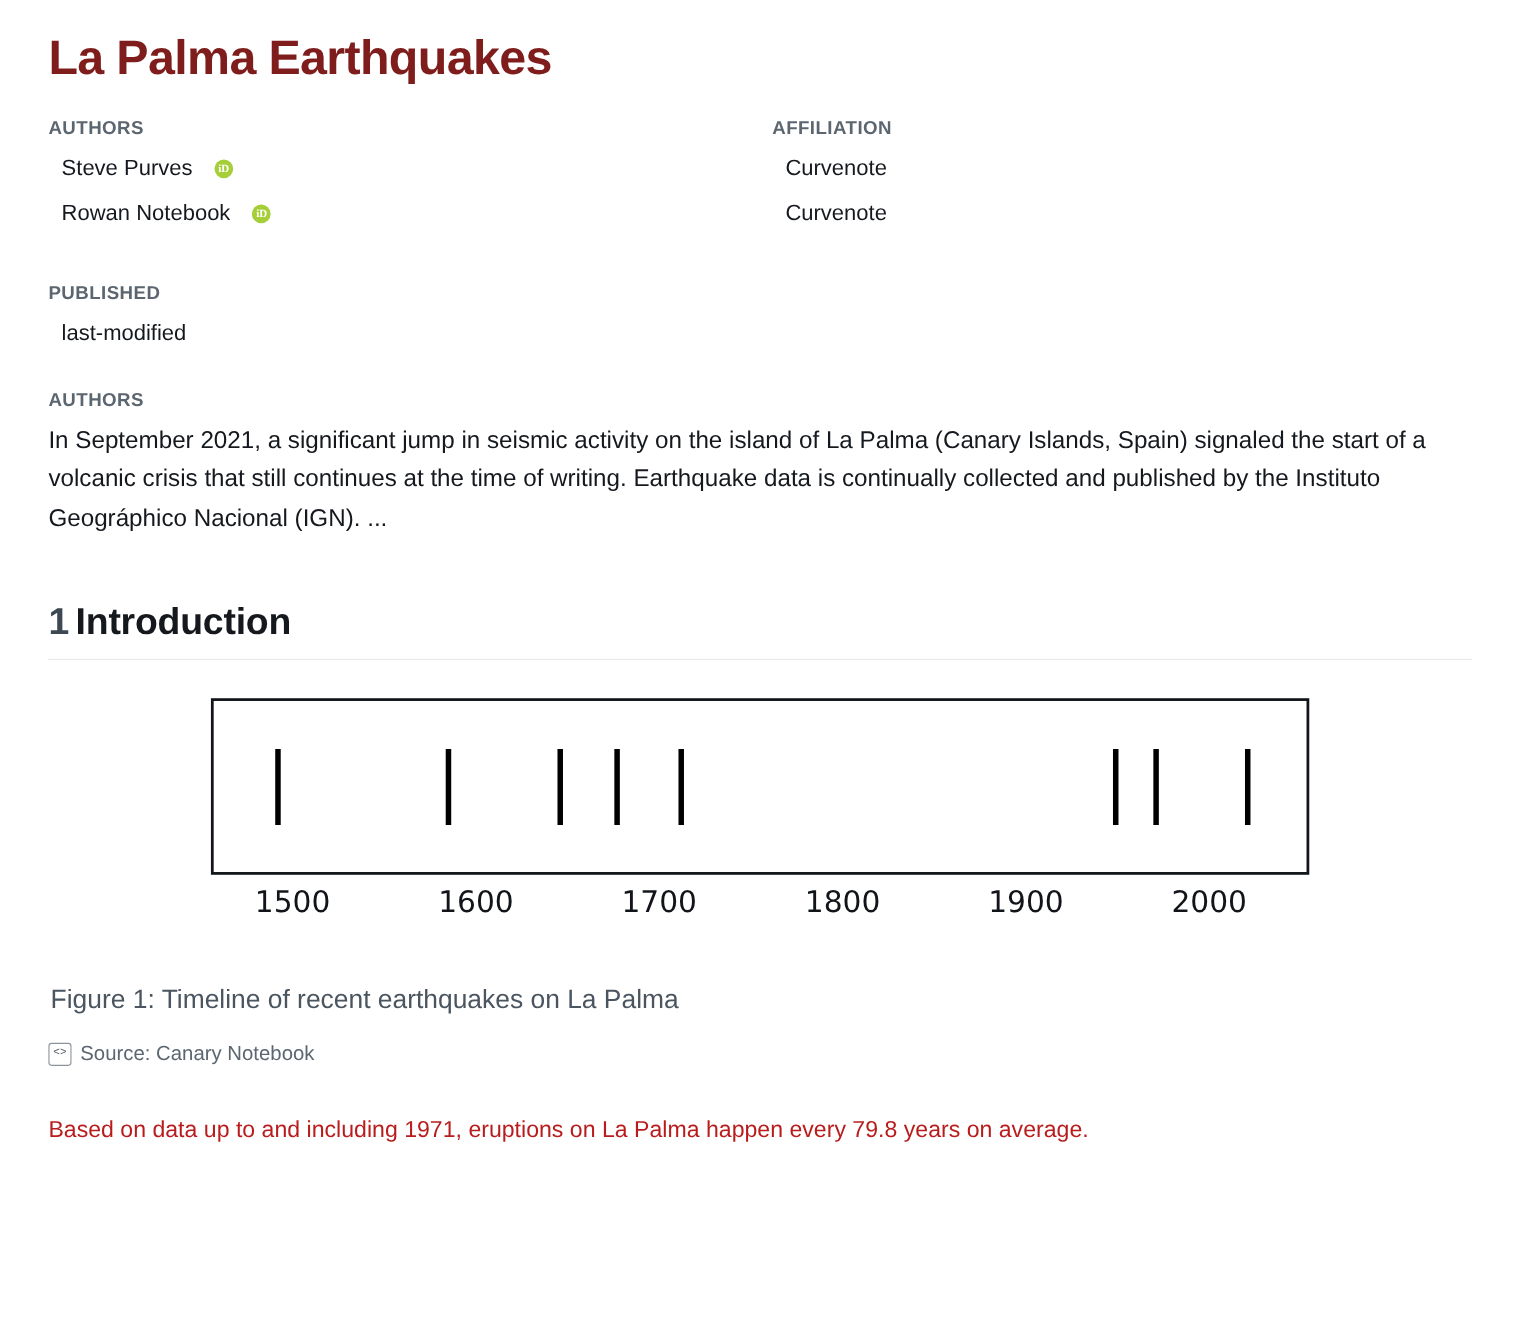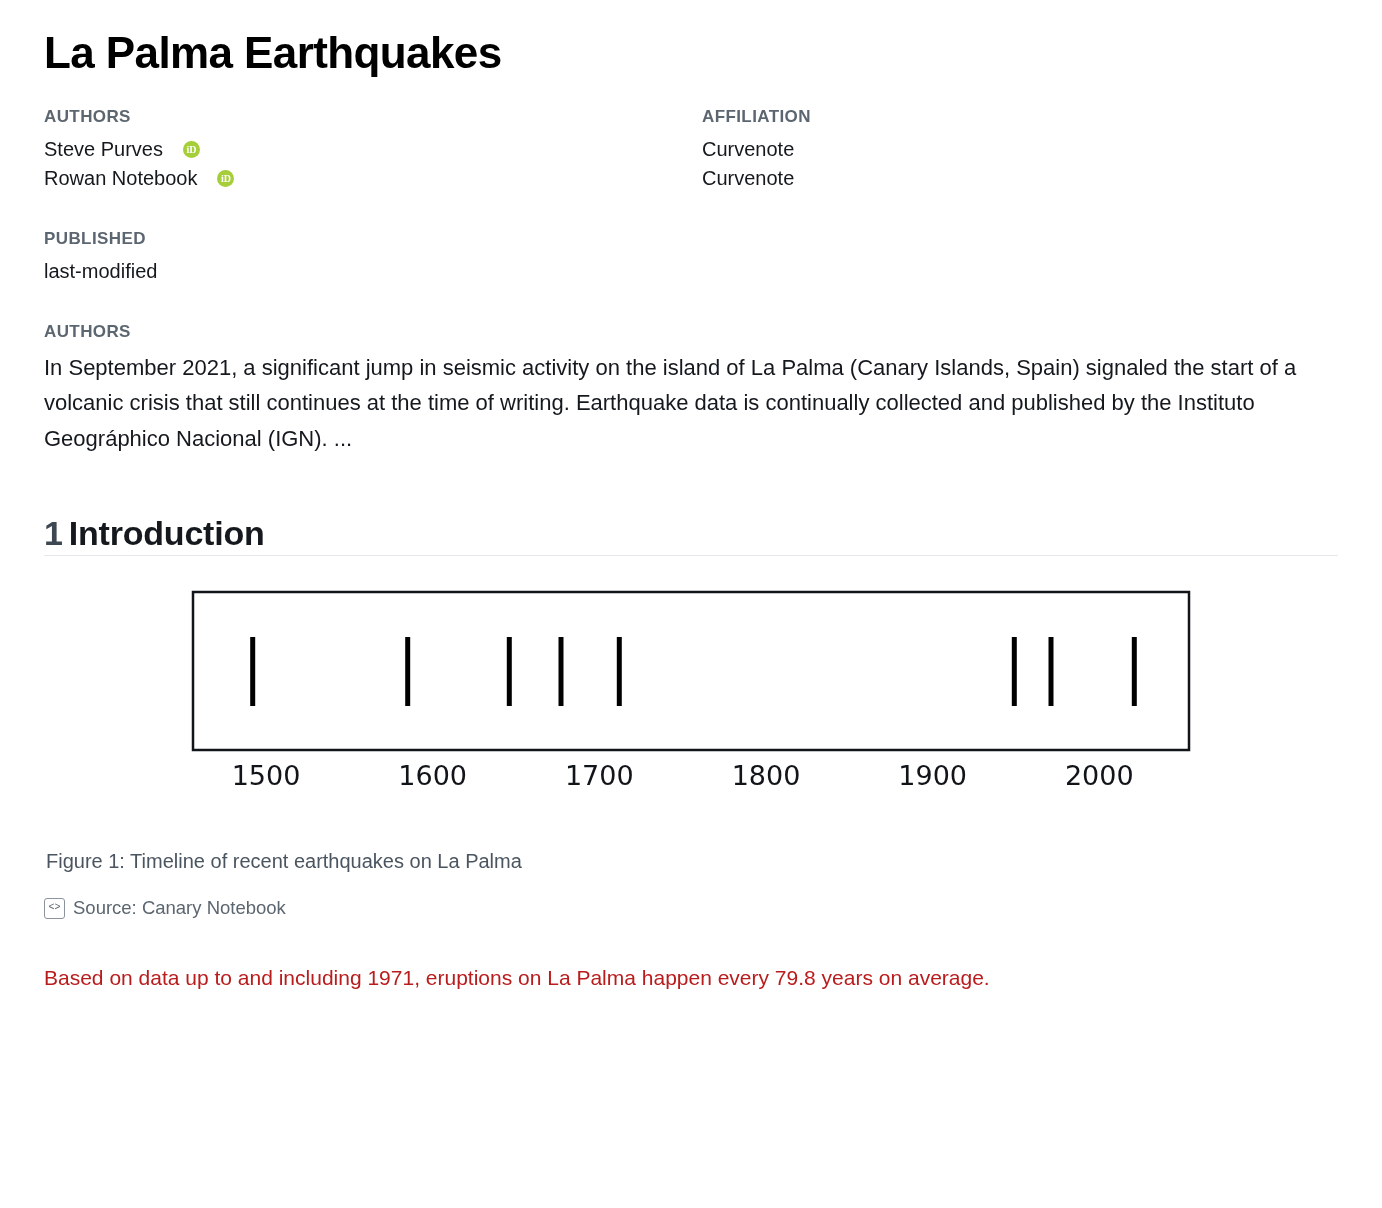"La Palma Earthquakes" .doc-title { color: #000000 -> #7f1d1d }
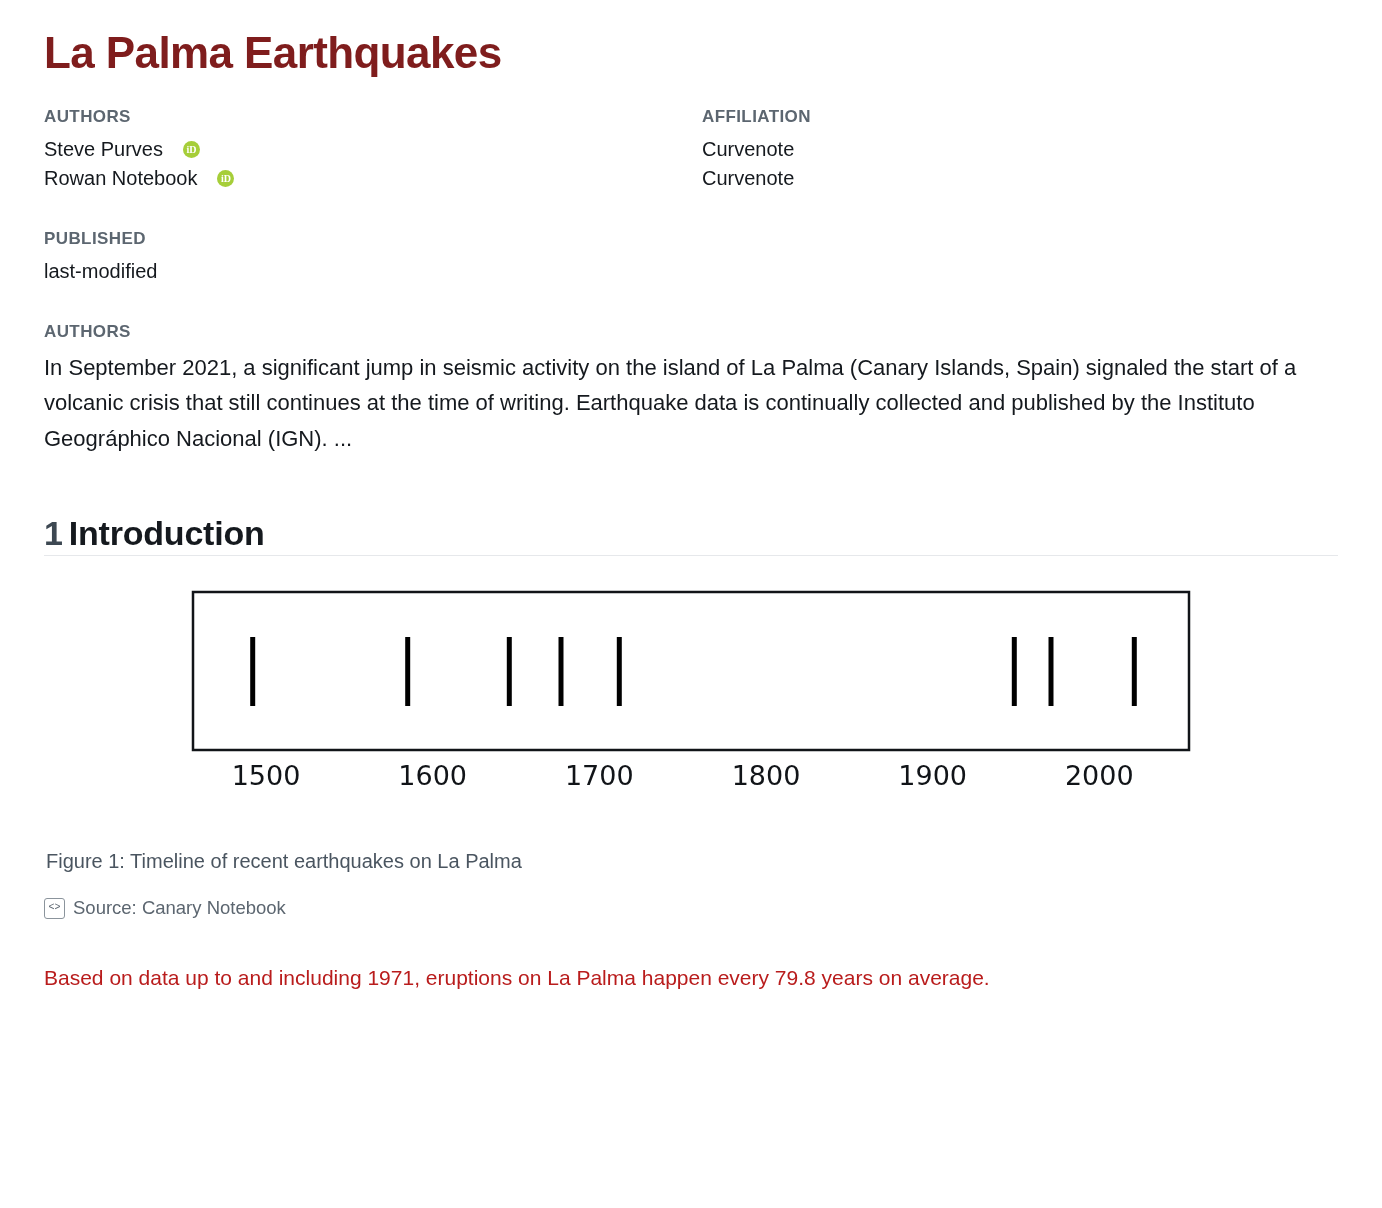"Steve Purves" .meta-value { margin: 0 -> 12px }
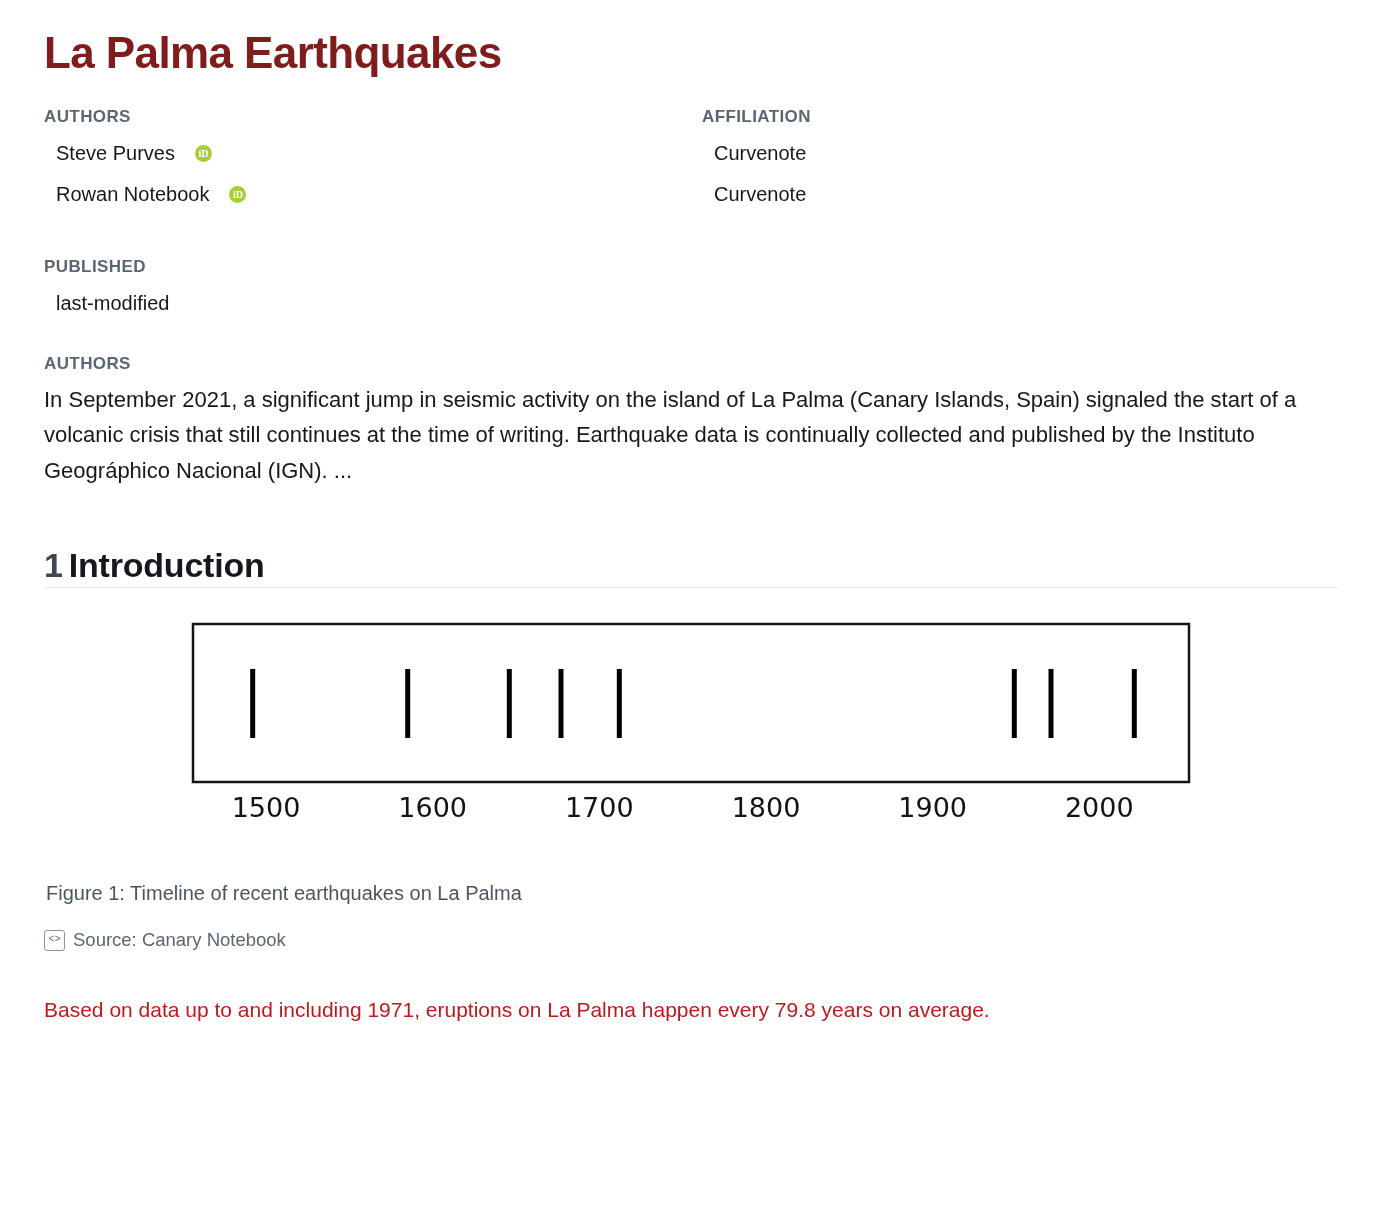"1 Introduction" h2.section { padding-bottom: 2px -> 14px }
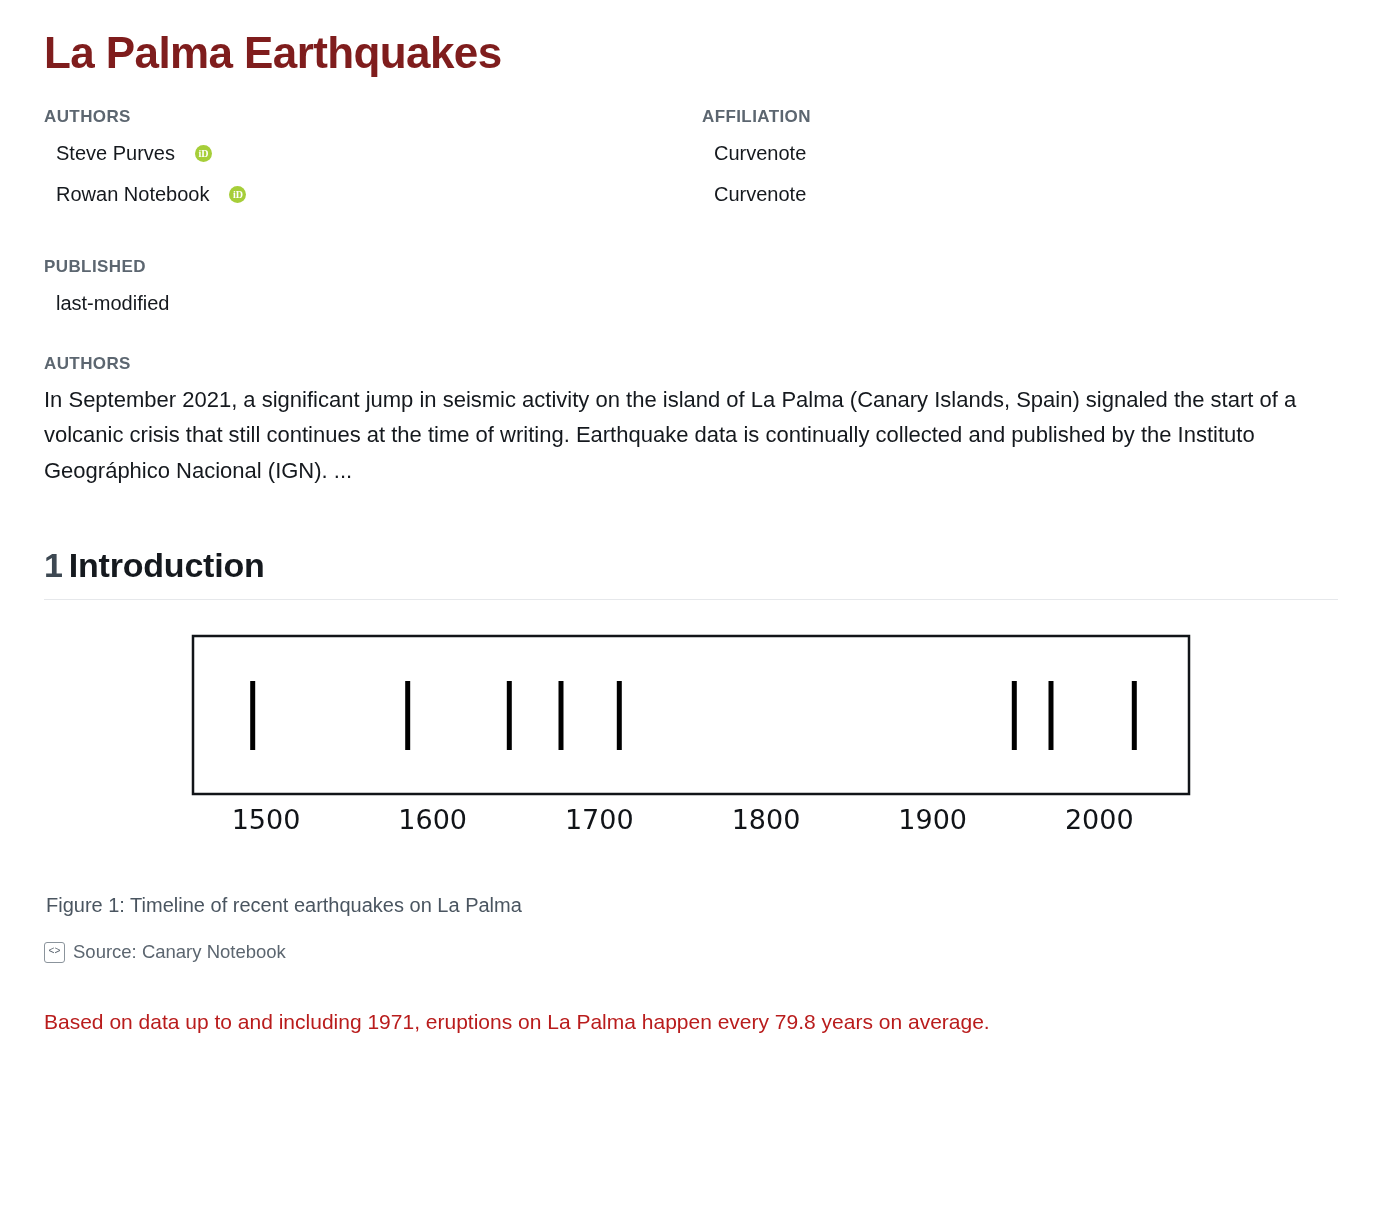"Figure 1: Timeline of recent" .fig-caption { font-size: 20px -> 24px }
